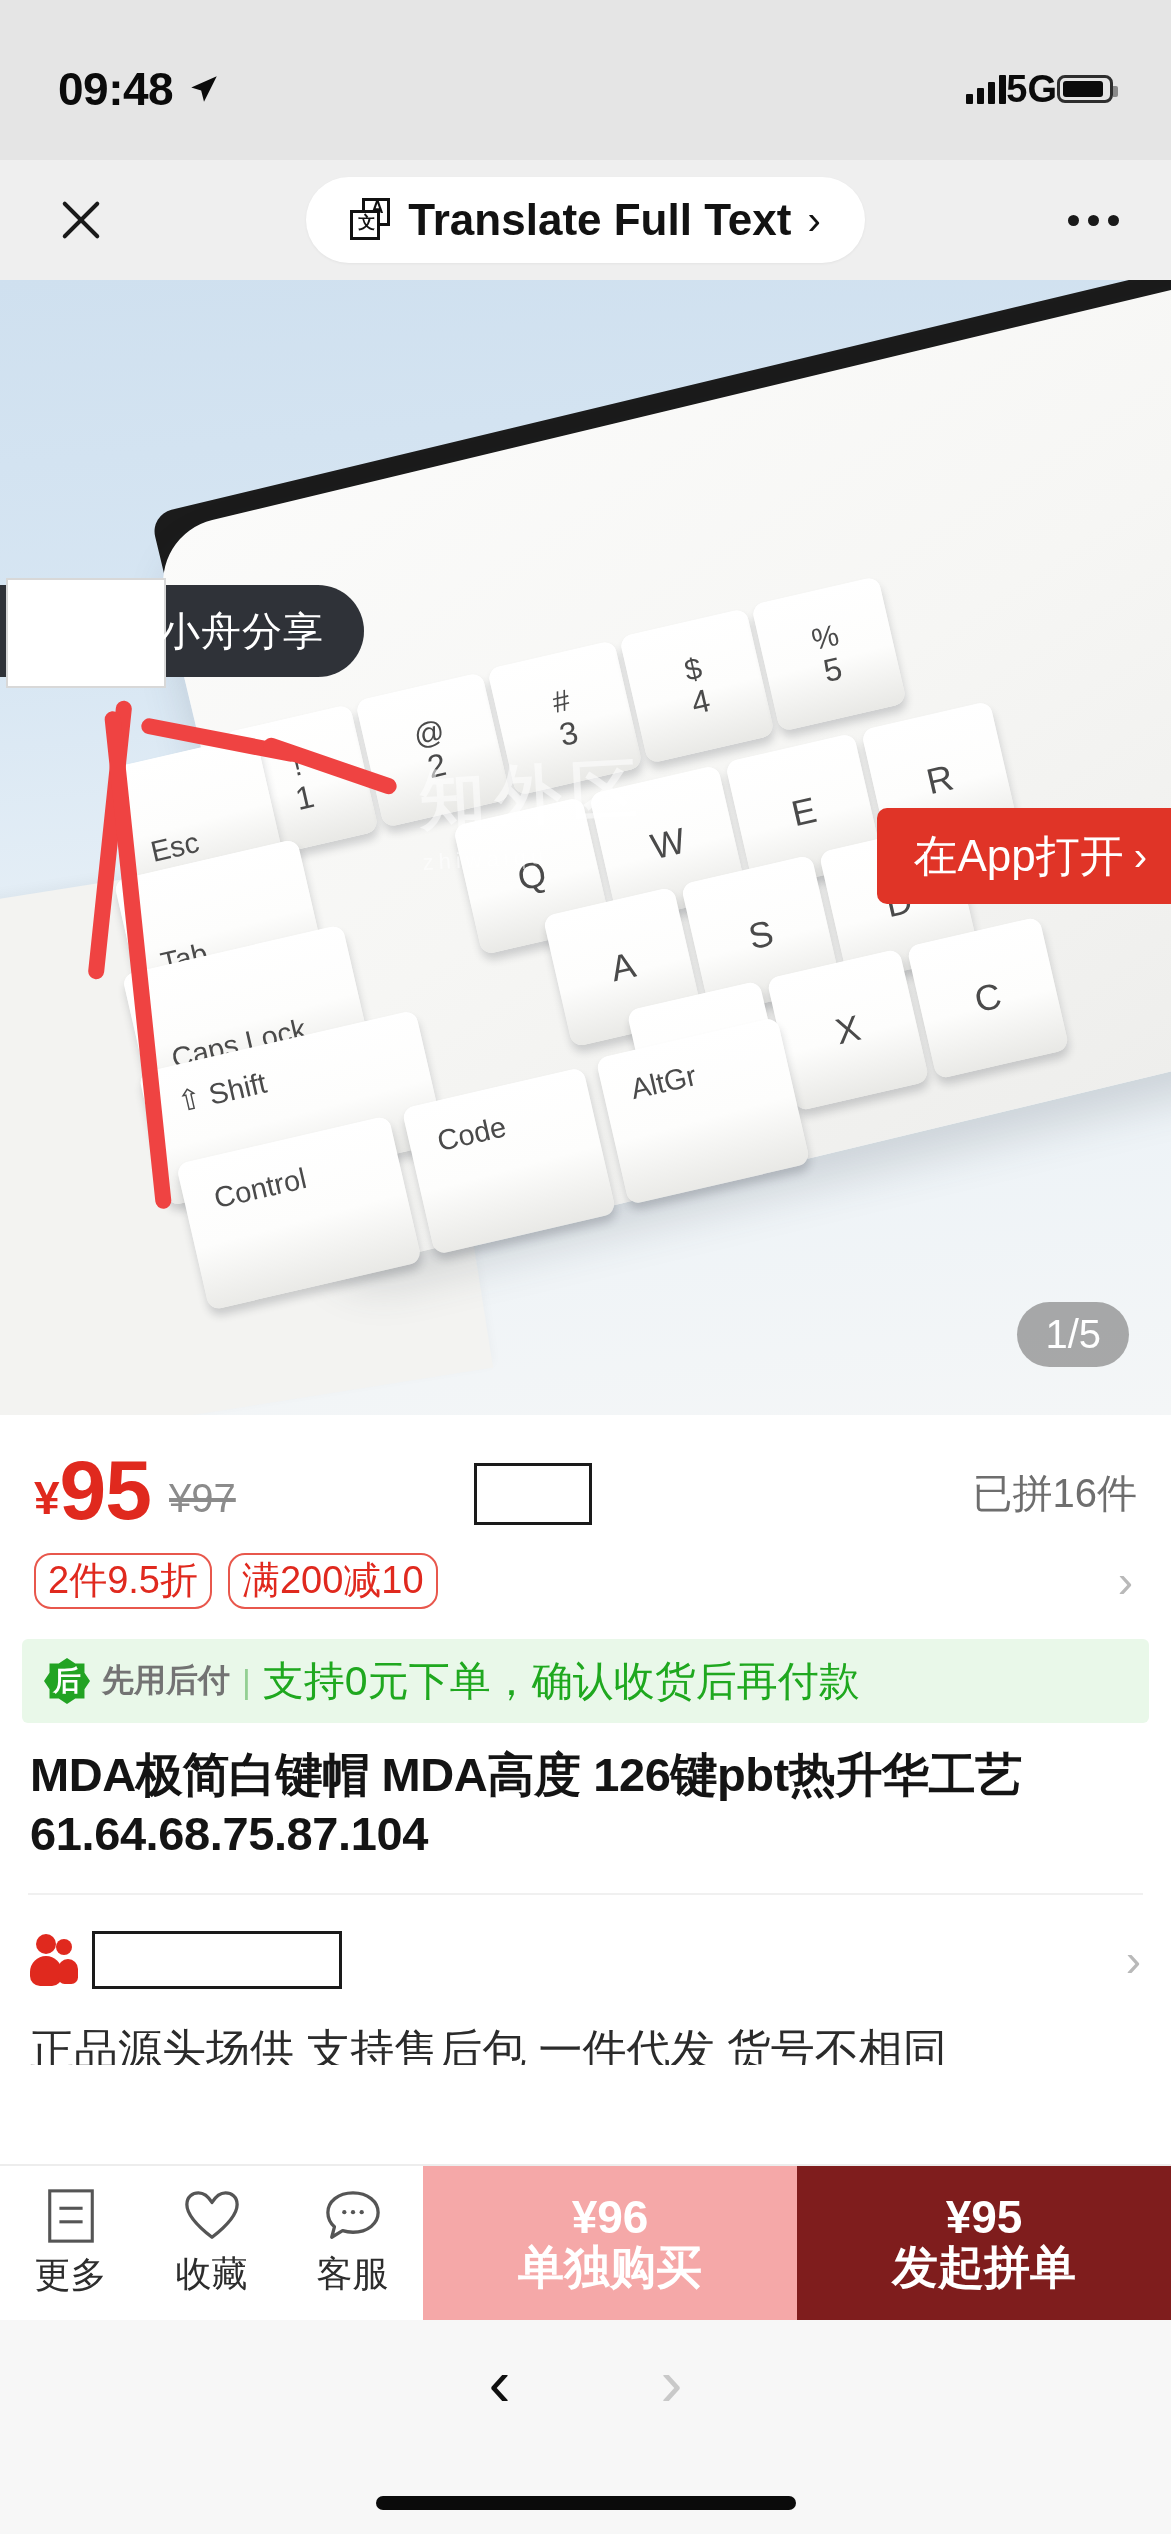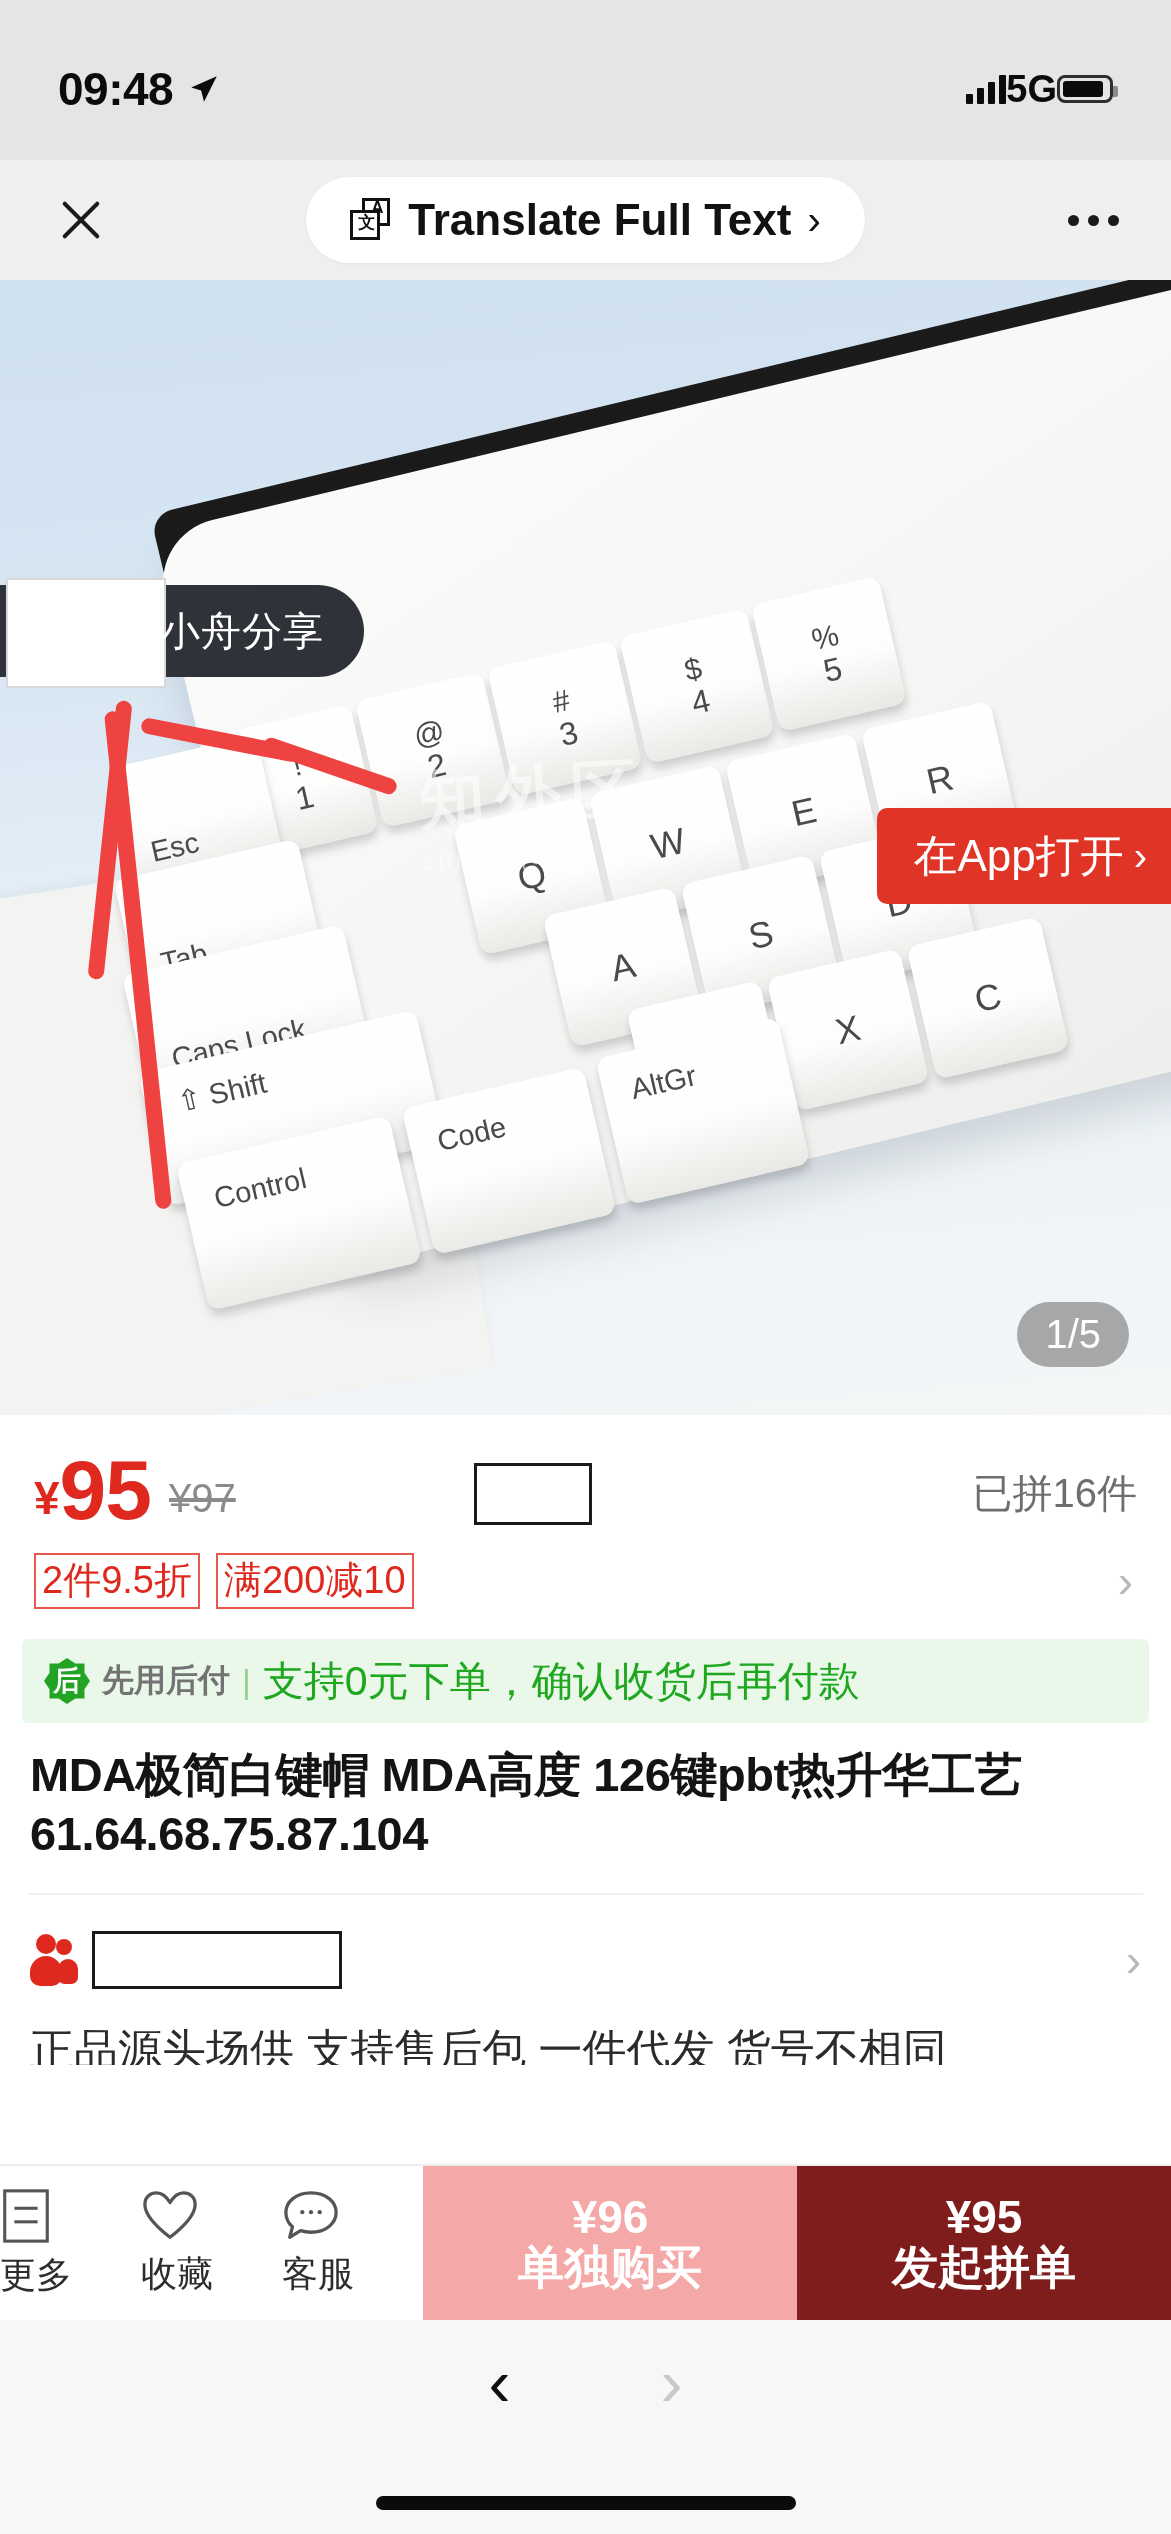"2件9.5折" .promo-tag { border-radius: 0 -> 17px; padding: 6px 6px 8px -> 6px 12px 8px }
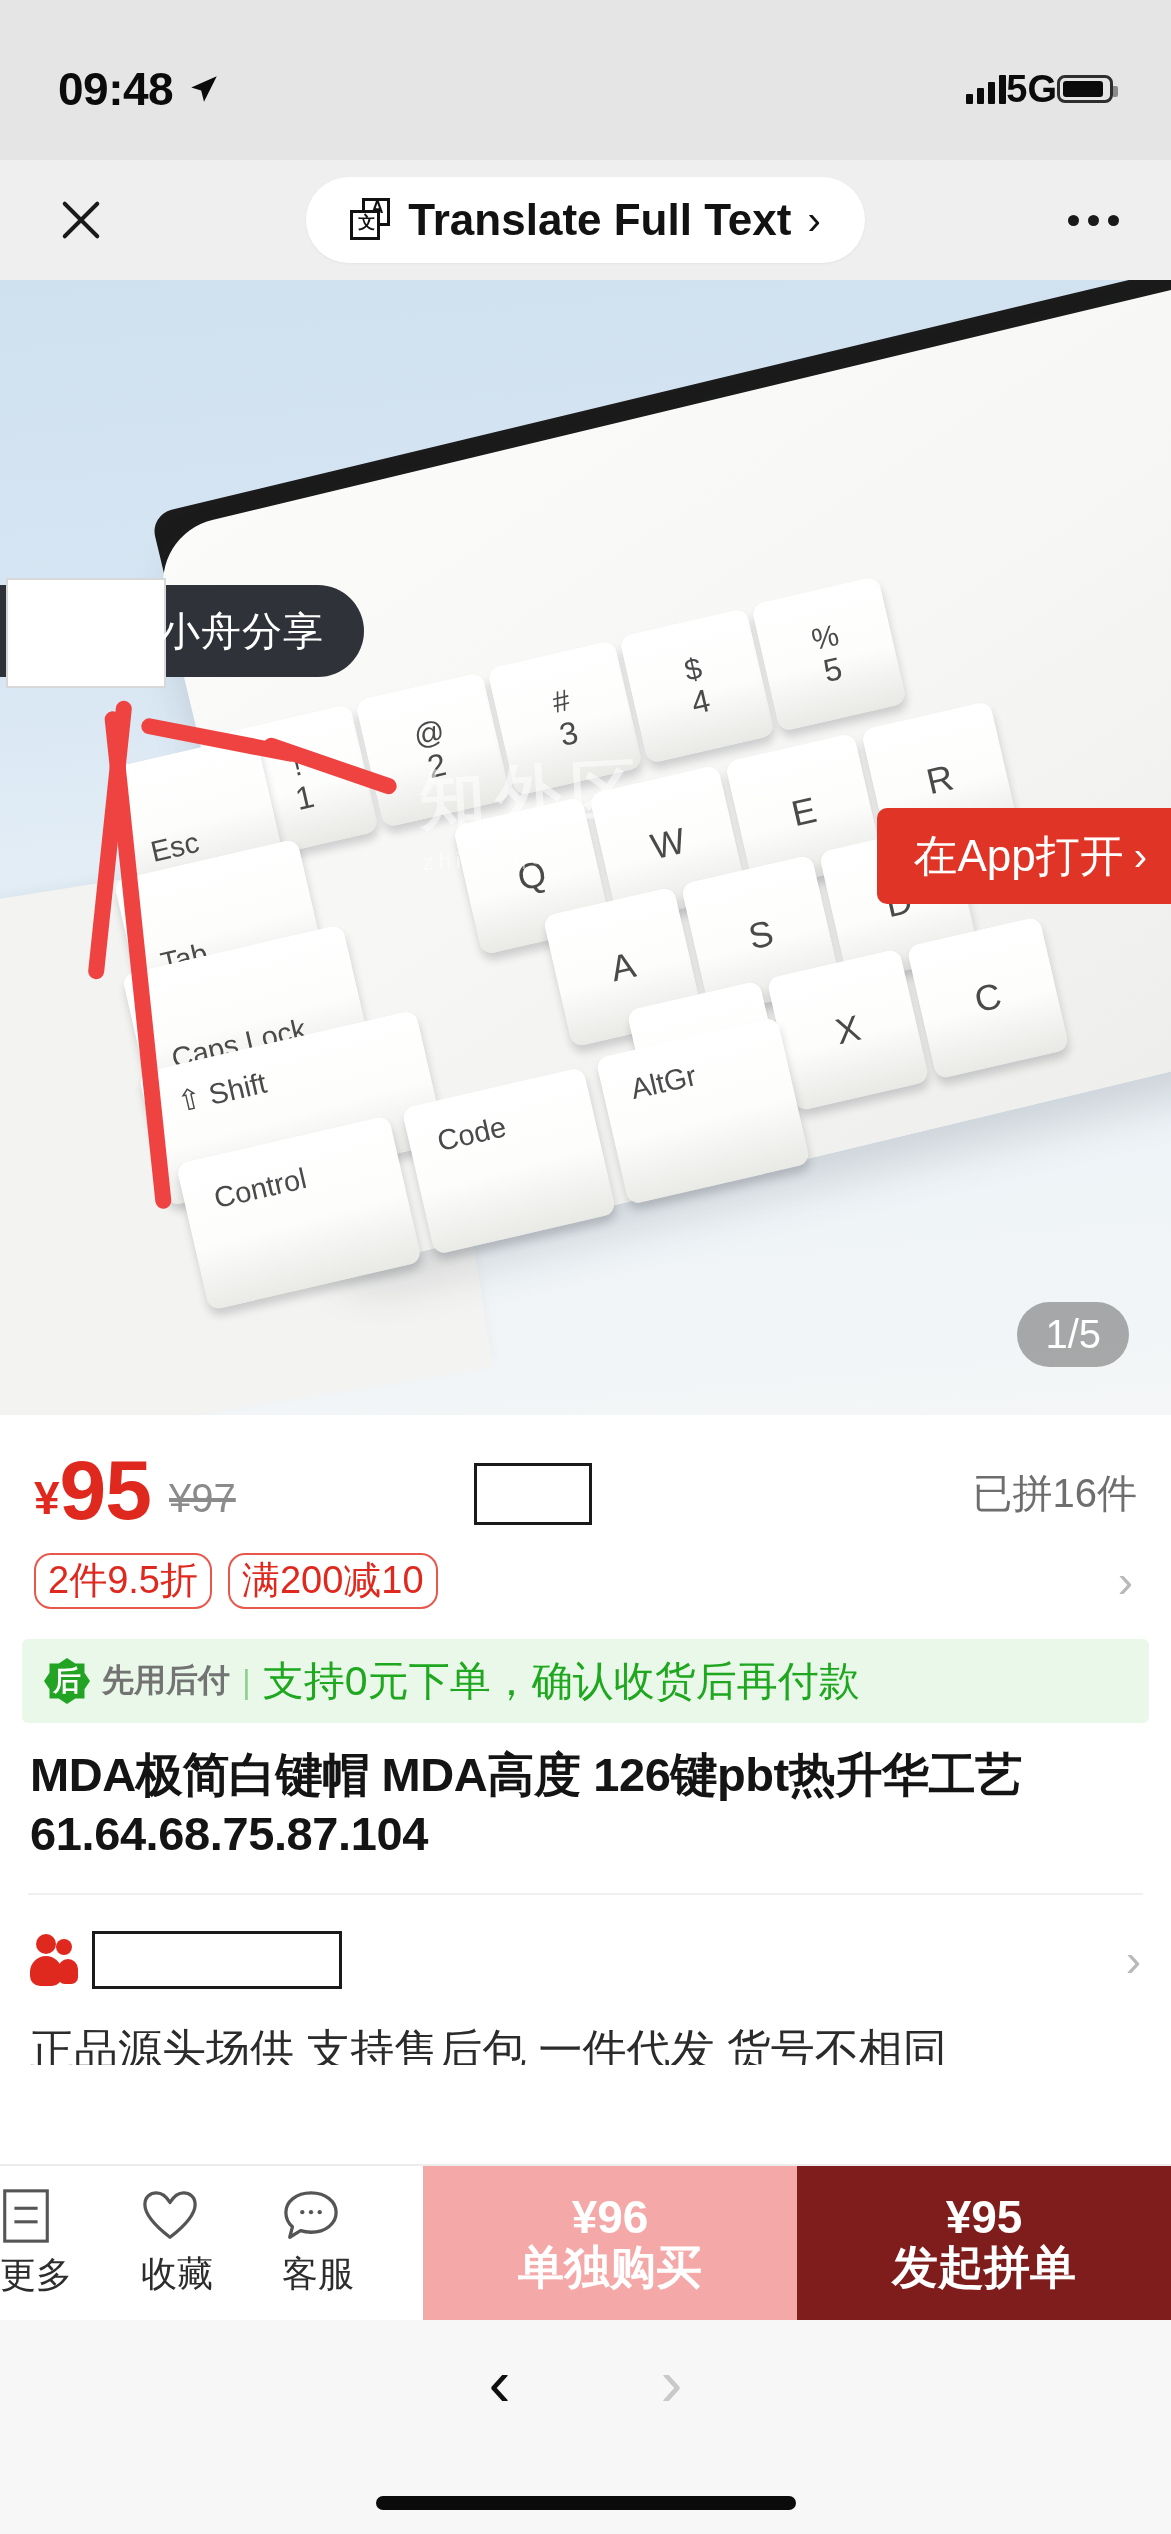"更多" .act { align-items: none -> center }
